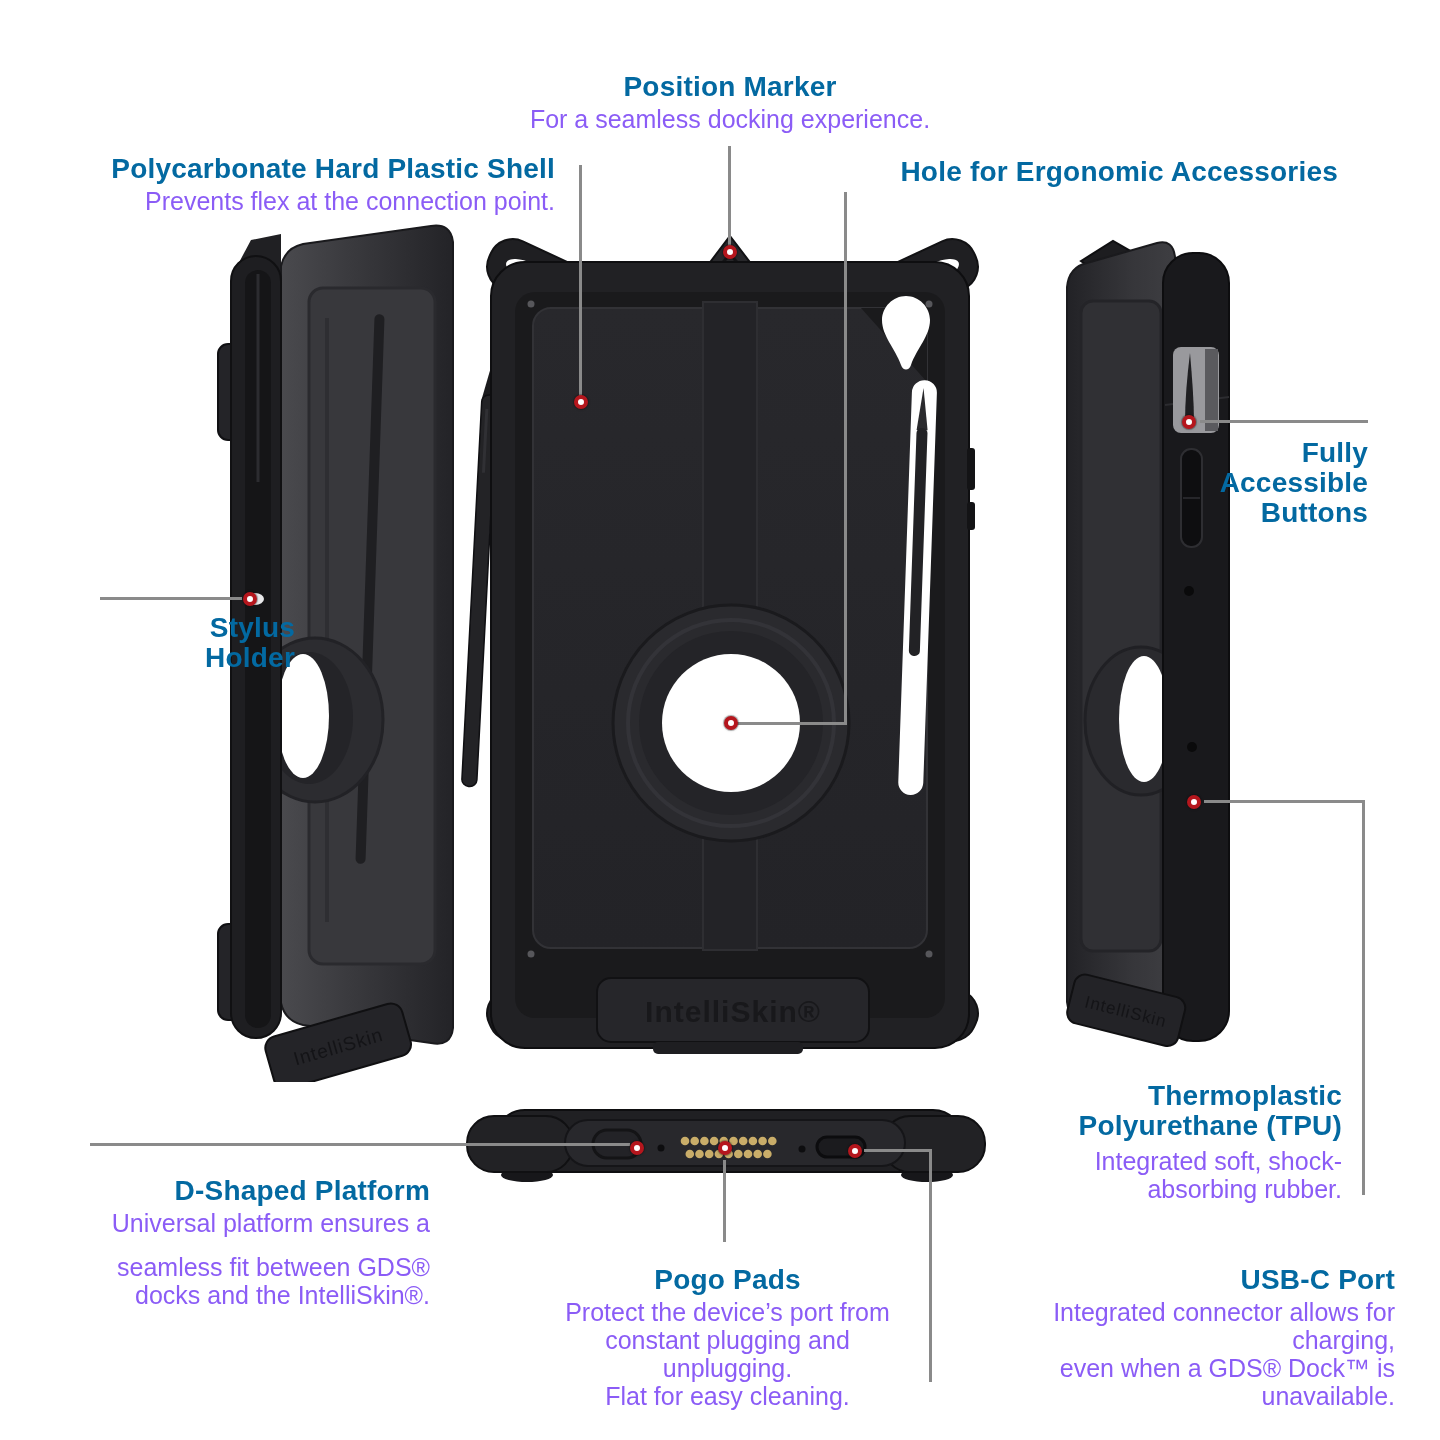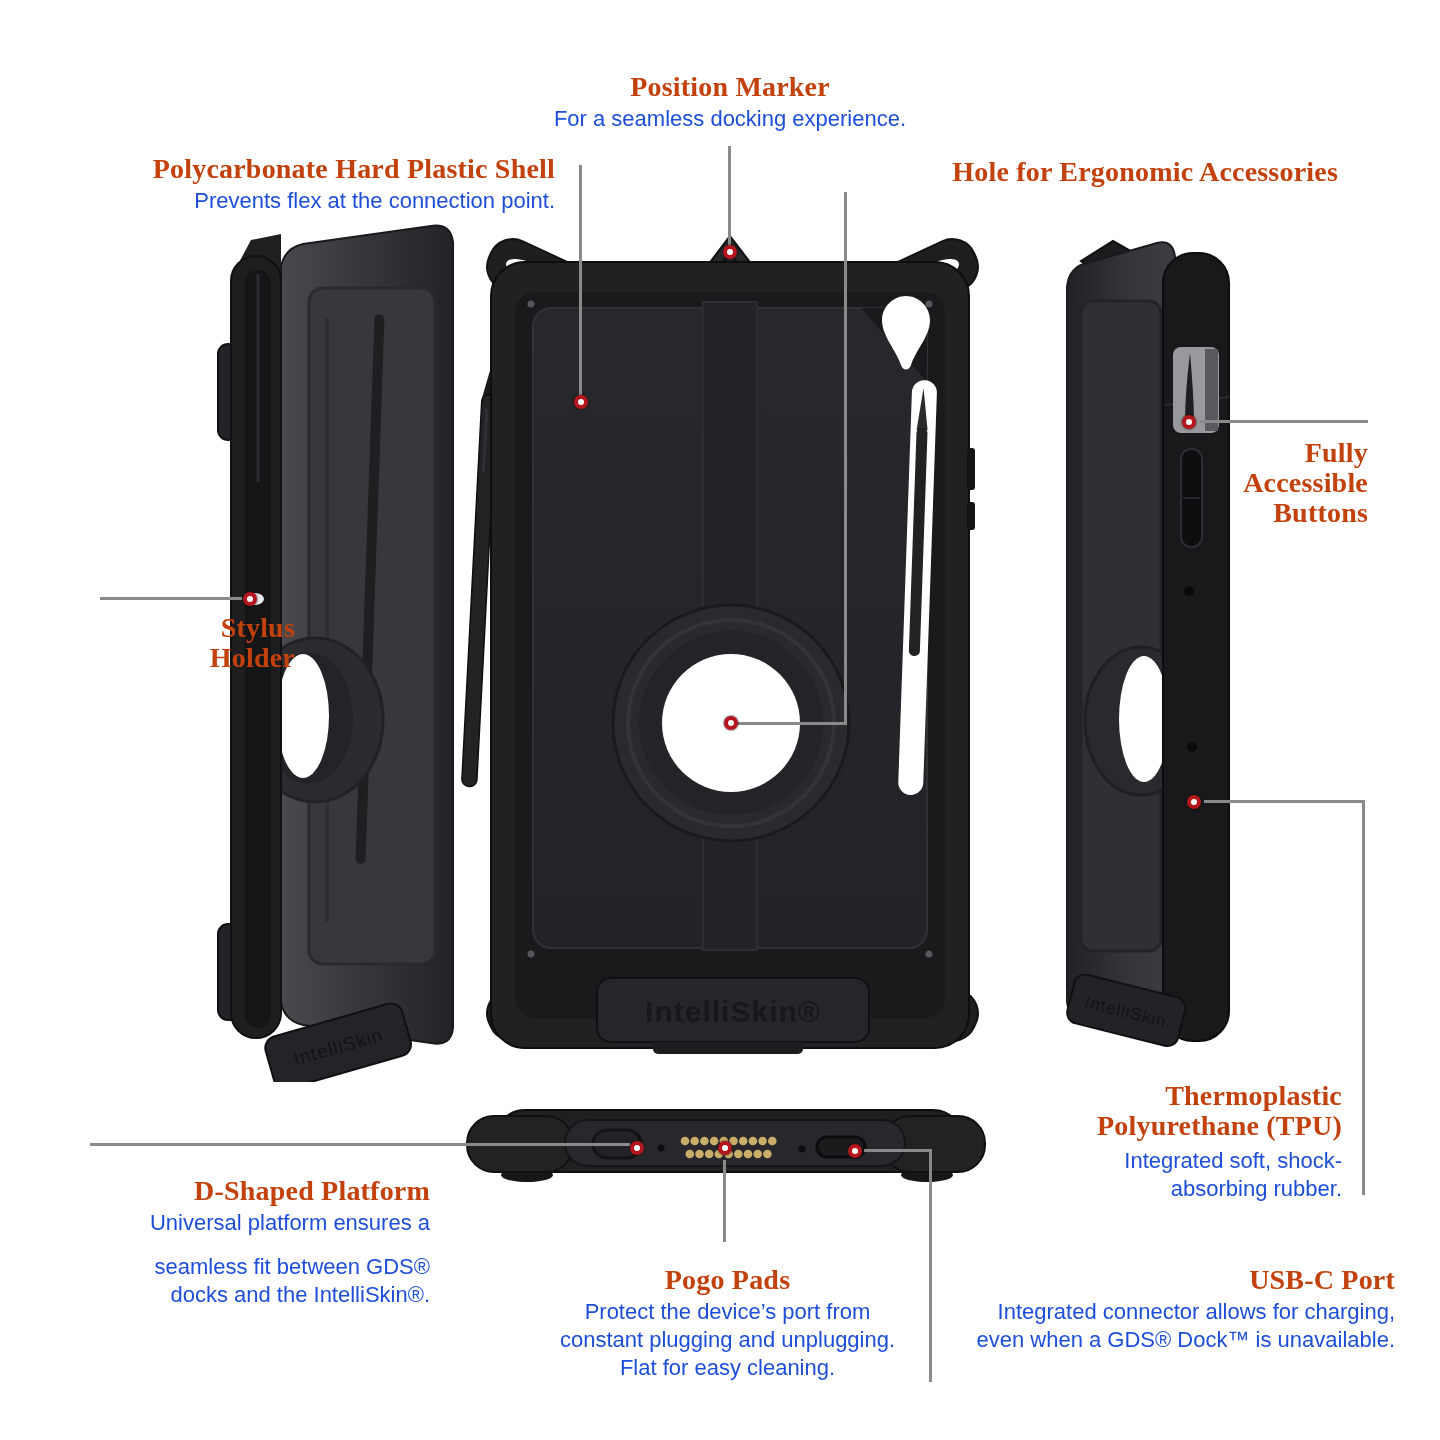"Position Marker" .callout-title { color: #c2410c -> #0369a1; font-family: Liberation Serif, serif -> none }
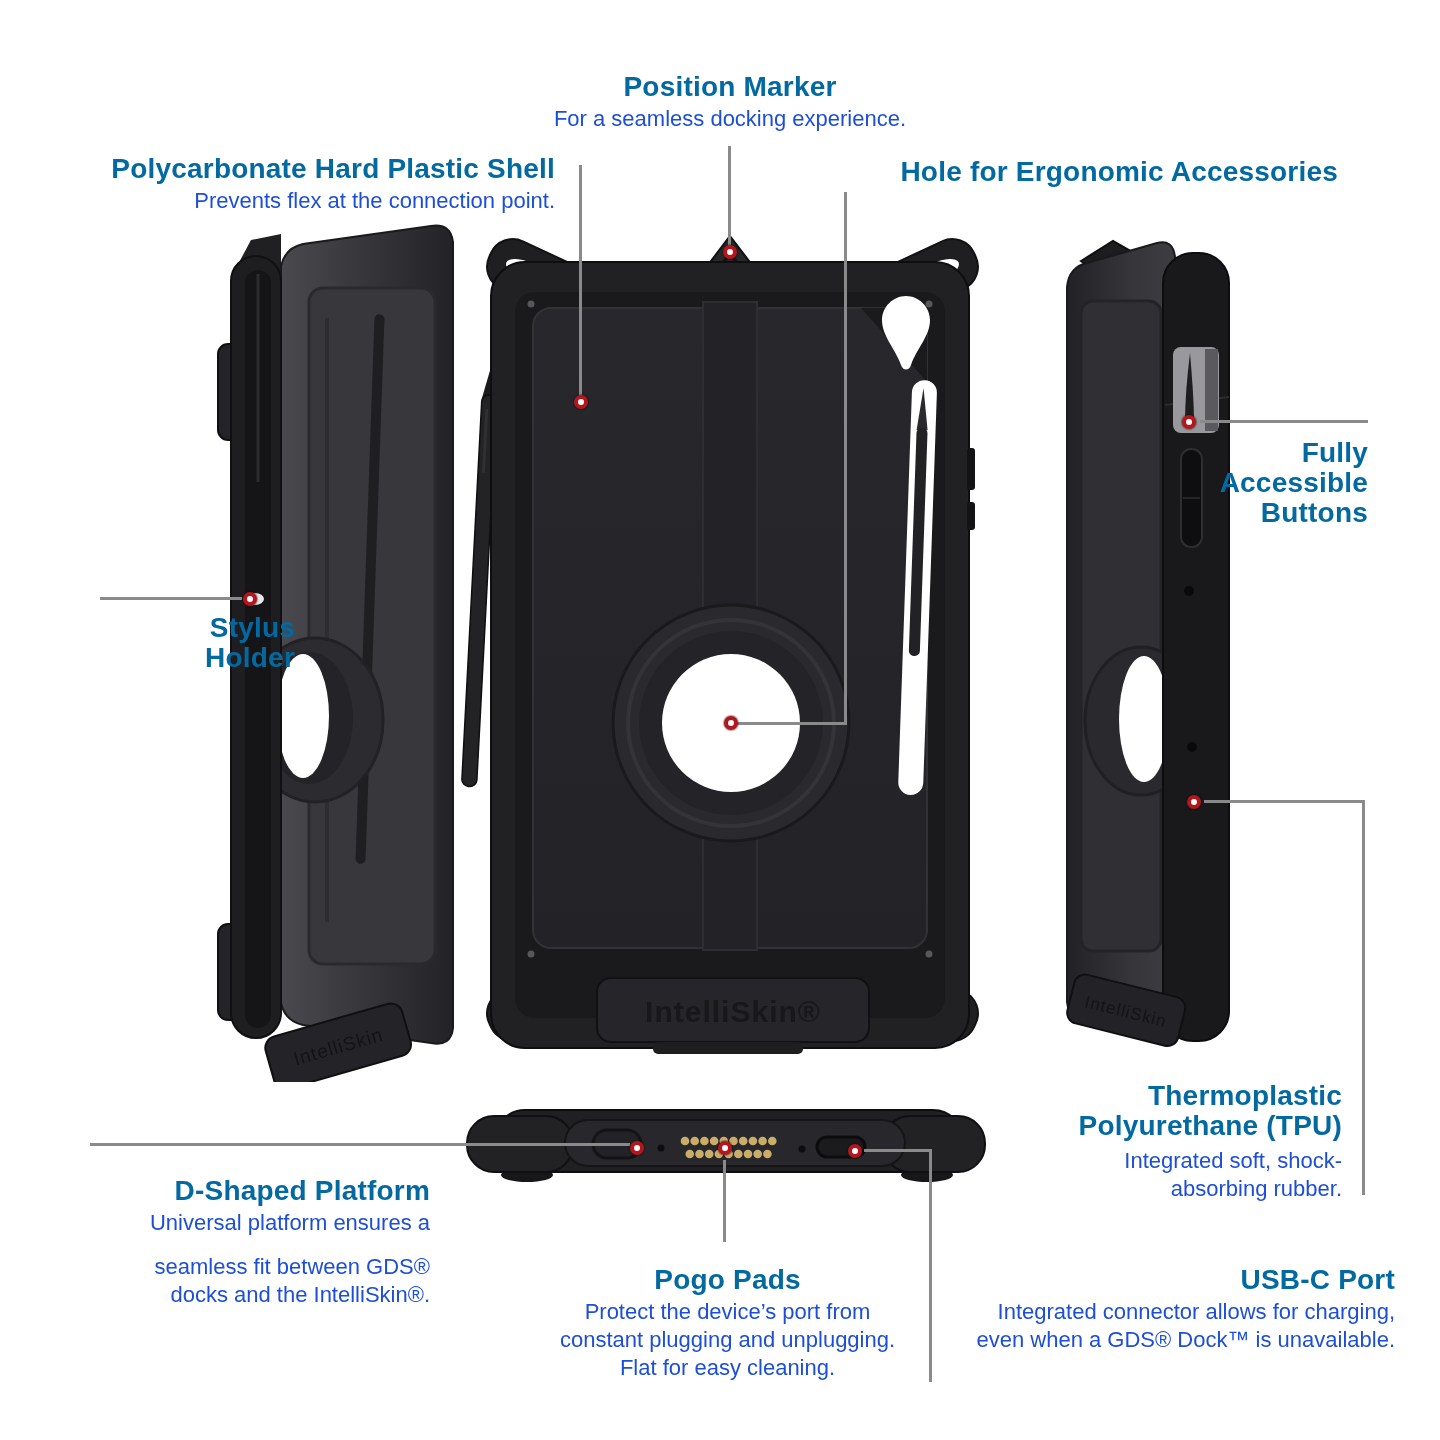"For a seamless docking experience." .callout-desc { color: #1d4ed8 -> #8b5cf6; font-size: 22px -> 25px }
